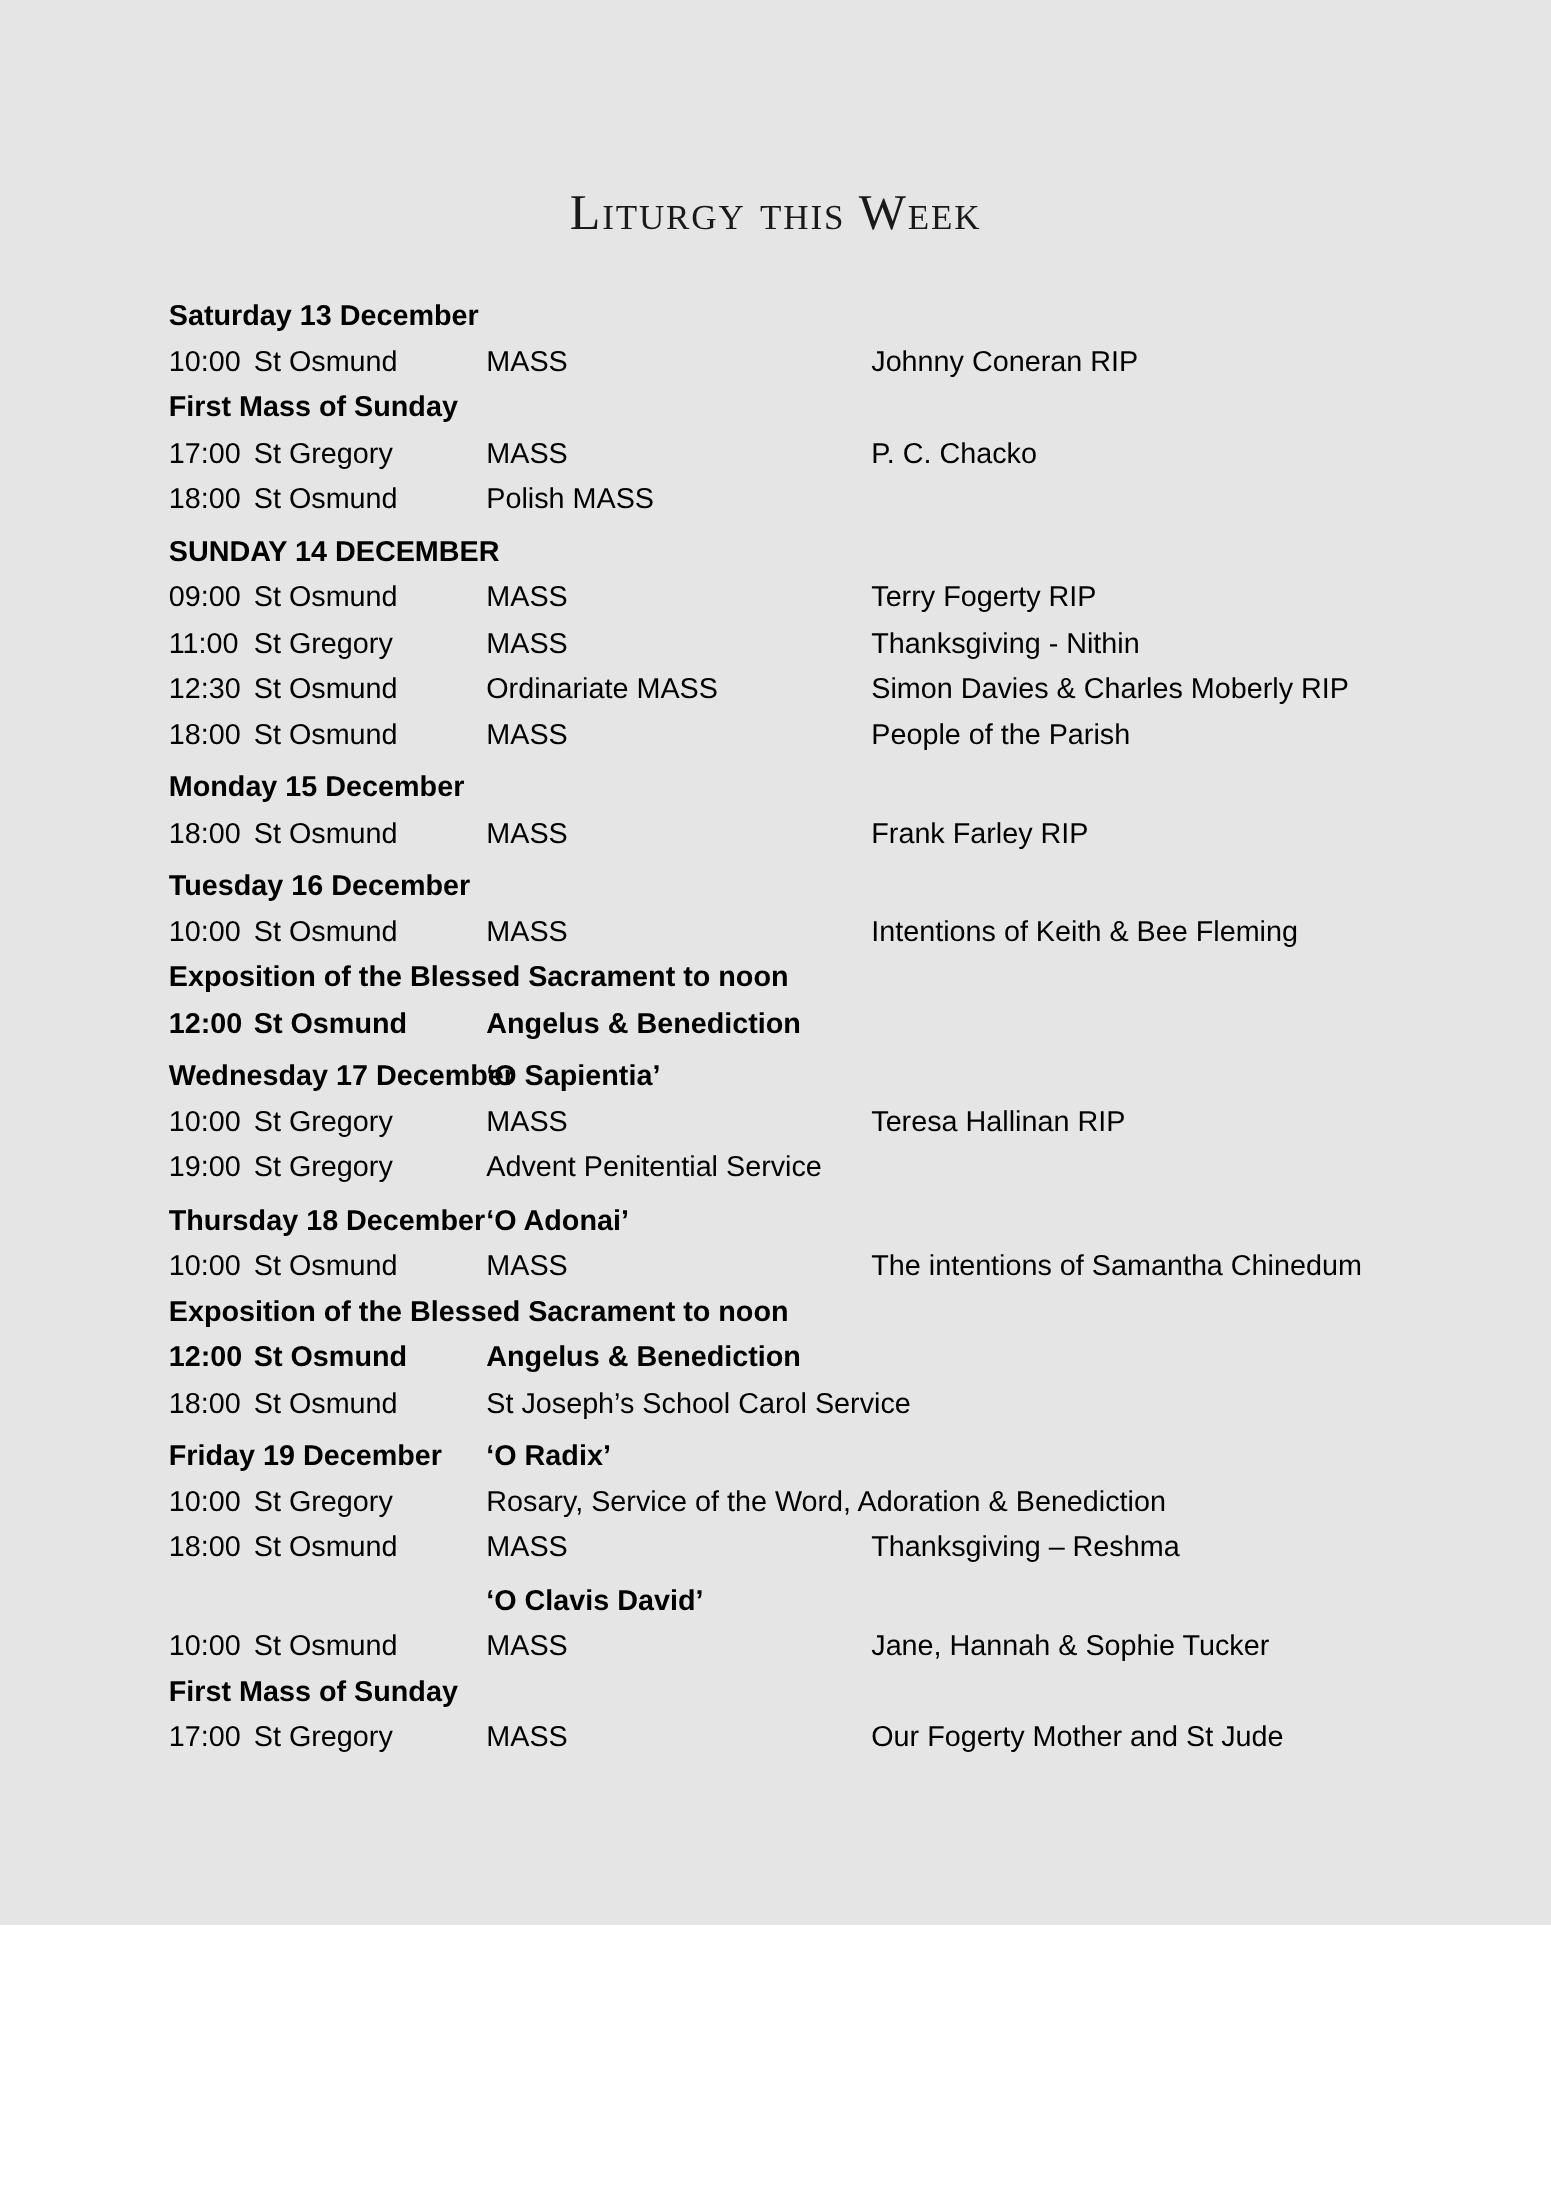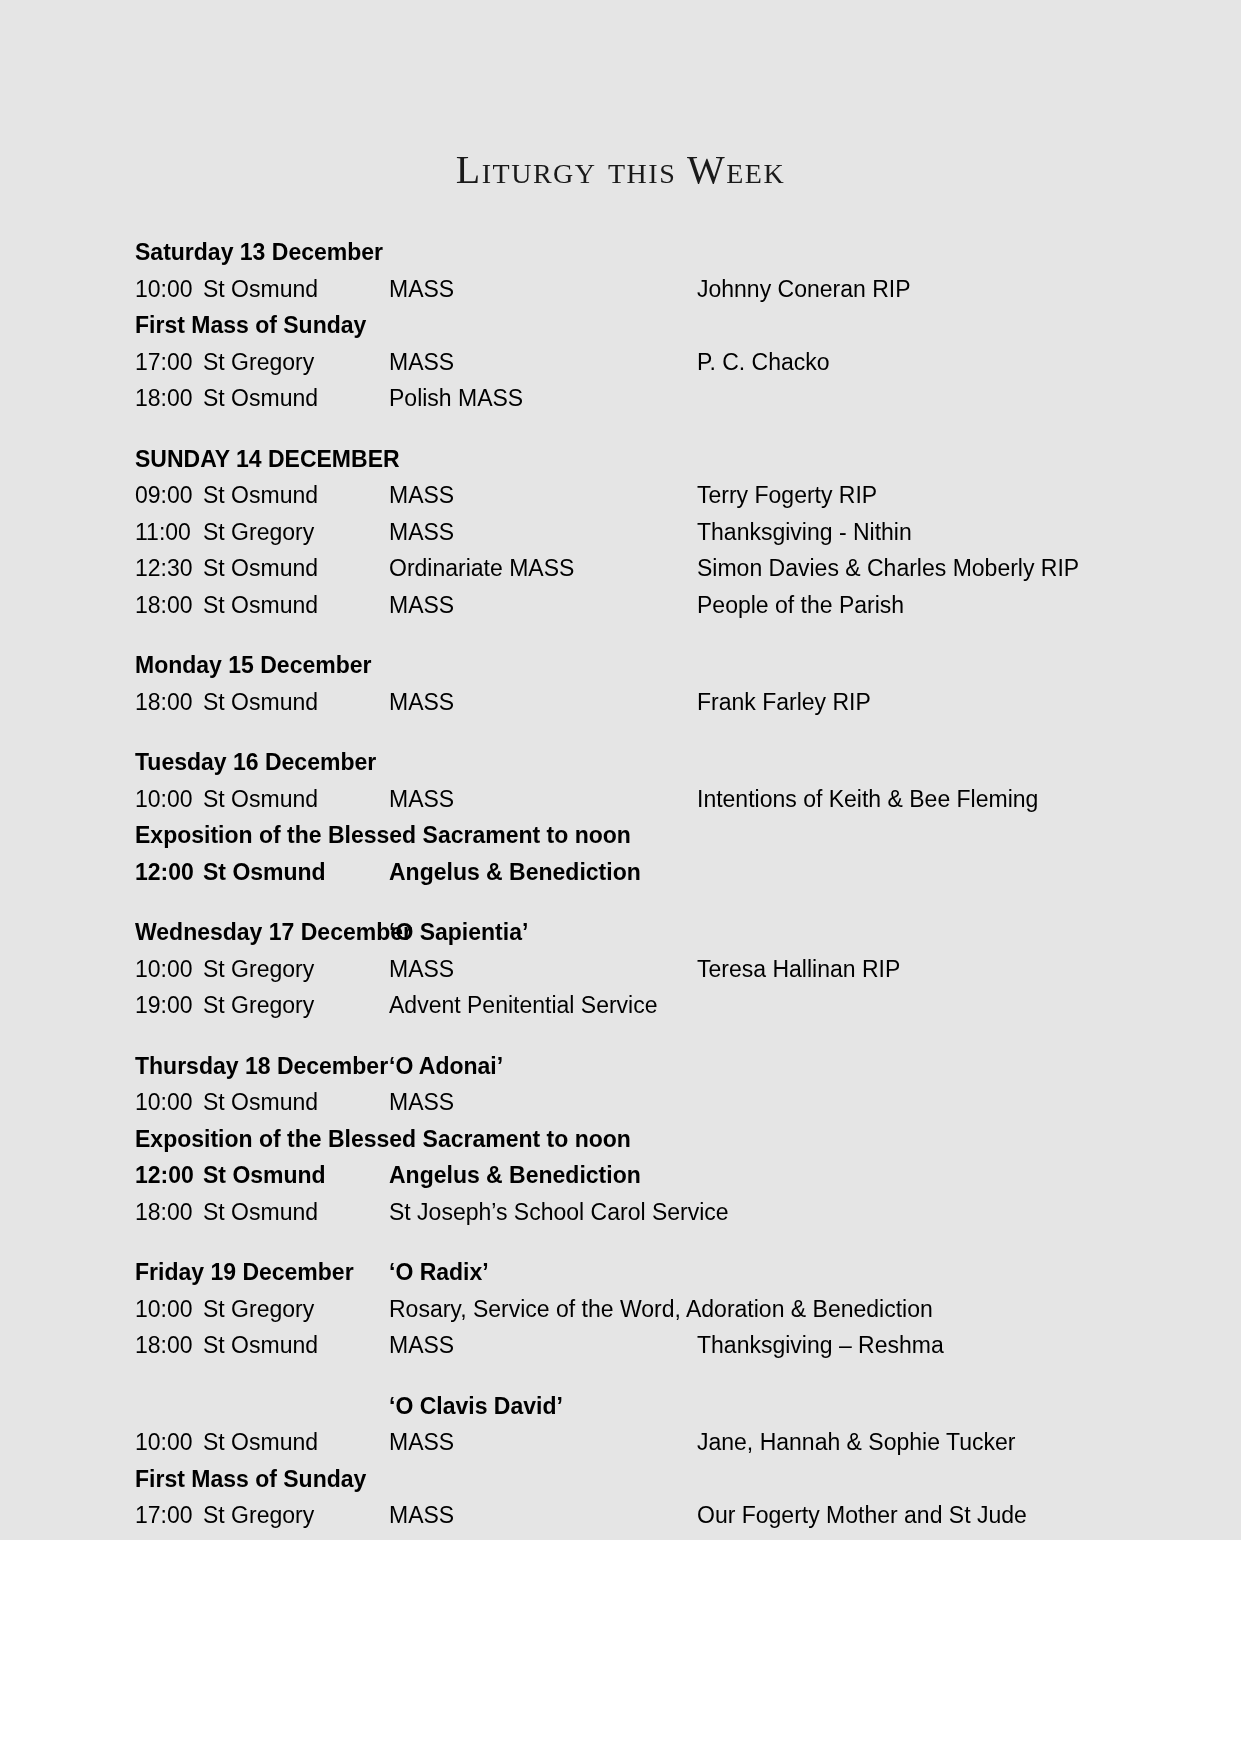"SUNDAY 14 DECEMBER" .section { margin-top: 24px -> 6px }
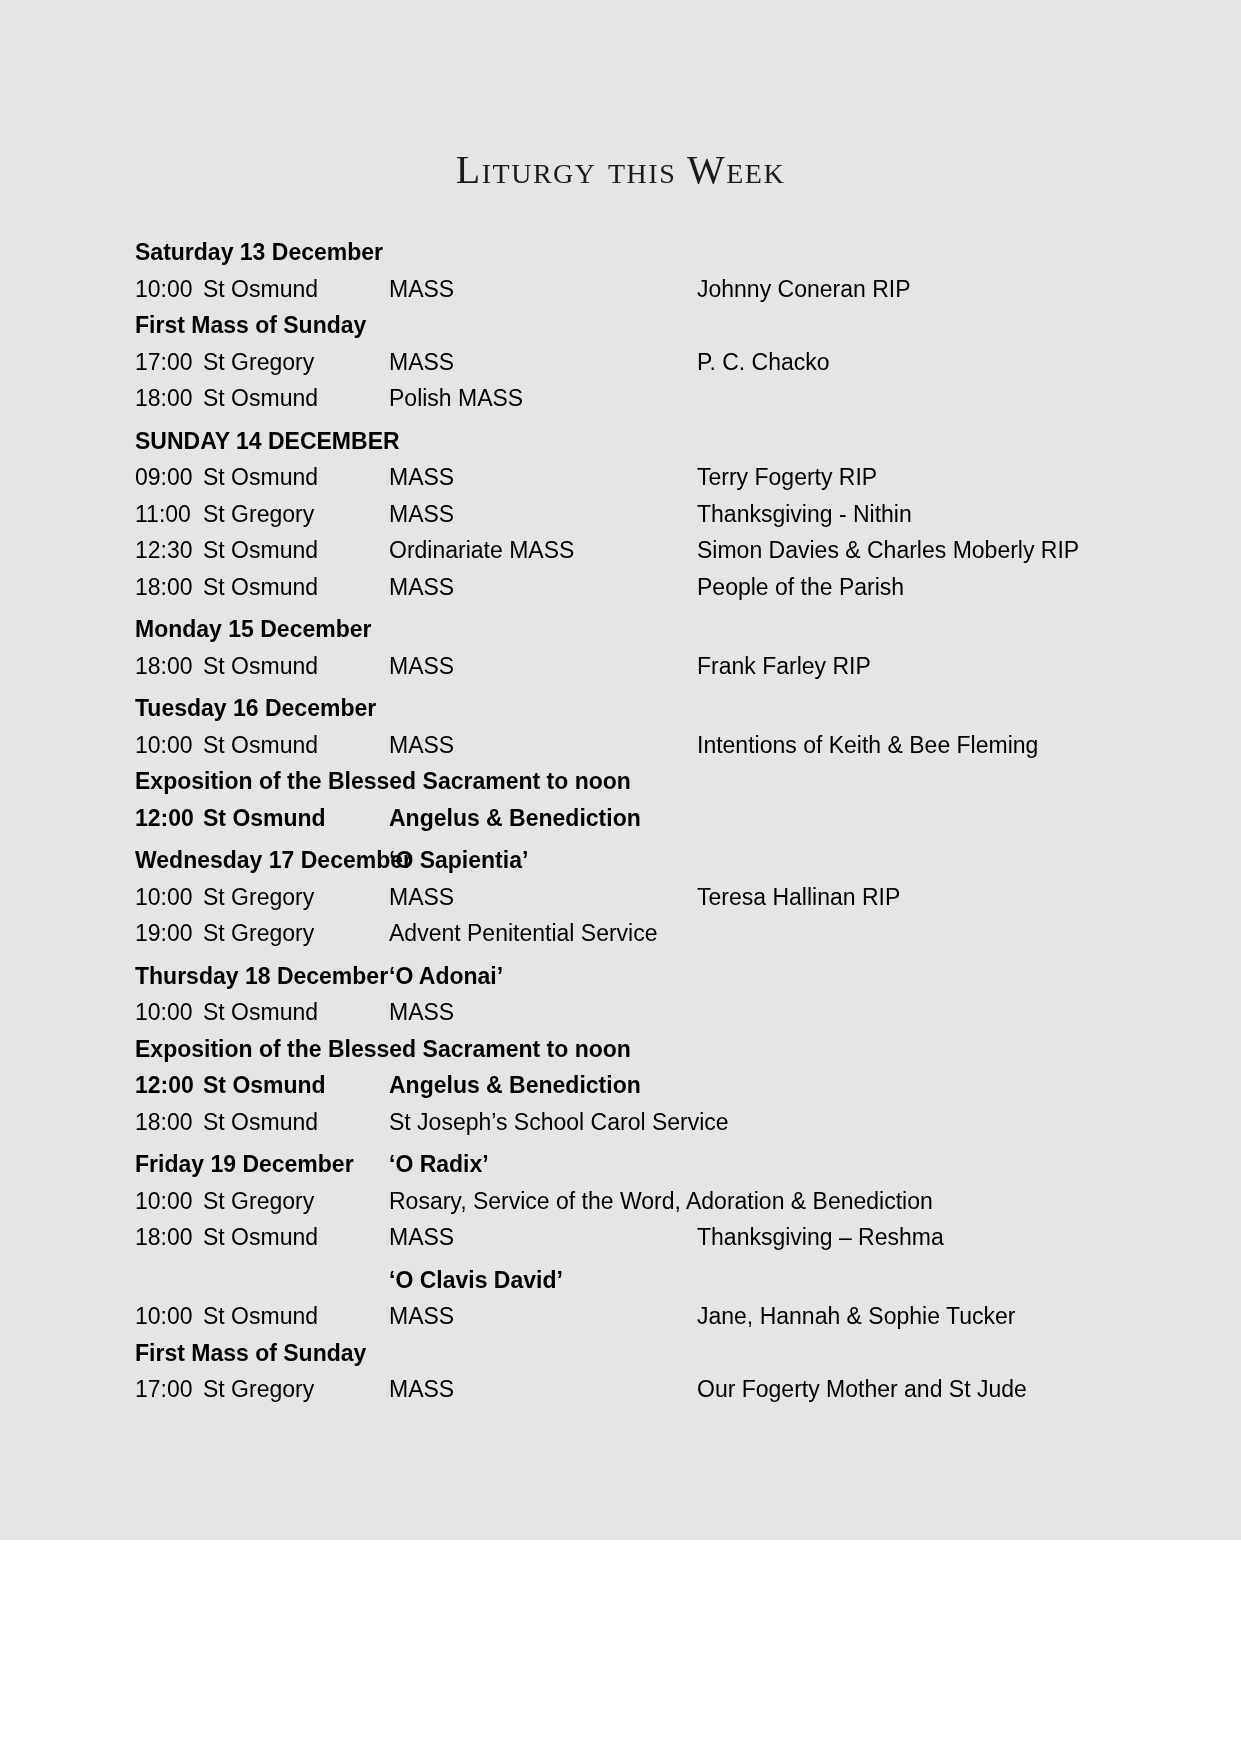"The intentions of Samantha Chinedum" span.col { html: none -> <span>The intentions of Samantha Chinedum</span> }
